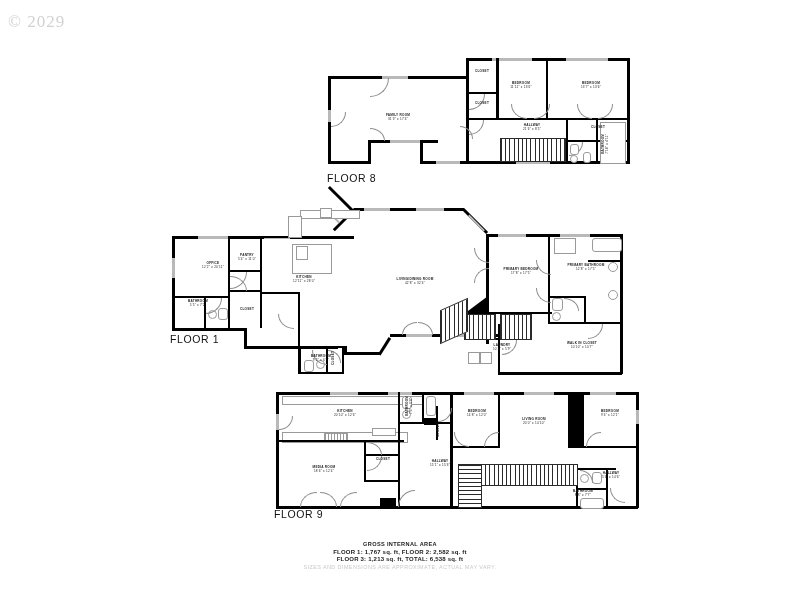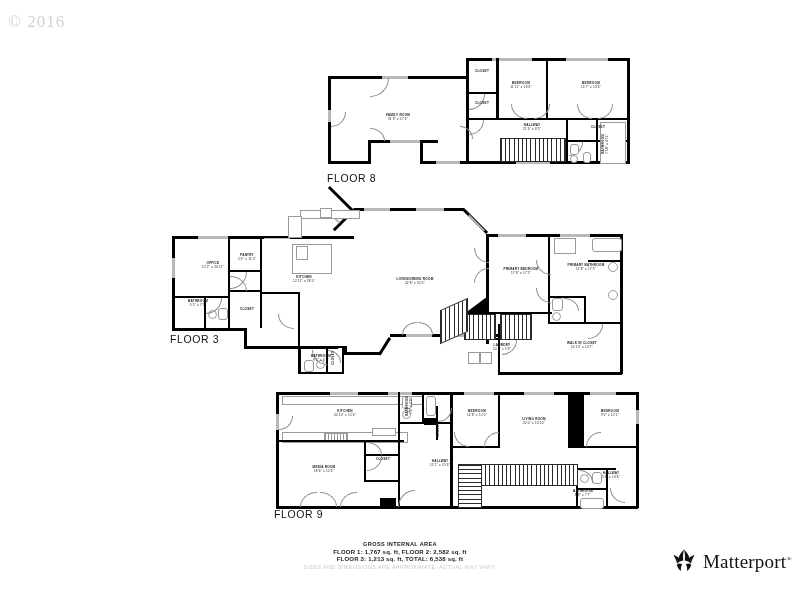"© 2016" div.wm { text: 2016 -> 2029 }
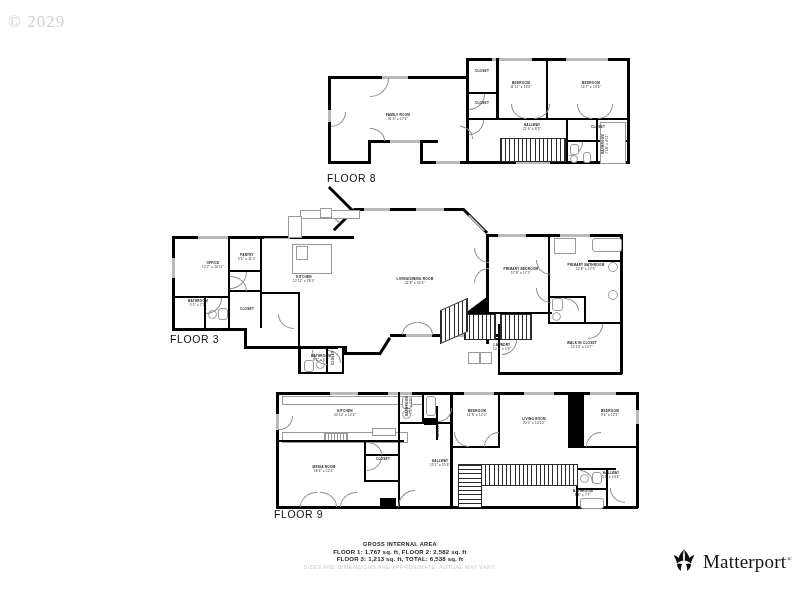"FLOOR 3" div.flbl { text: 3 -> 1 }
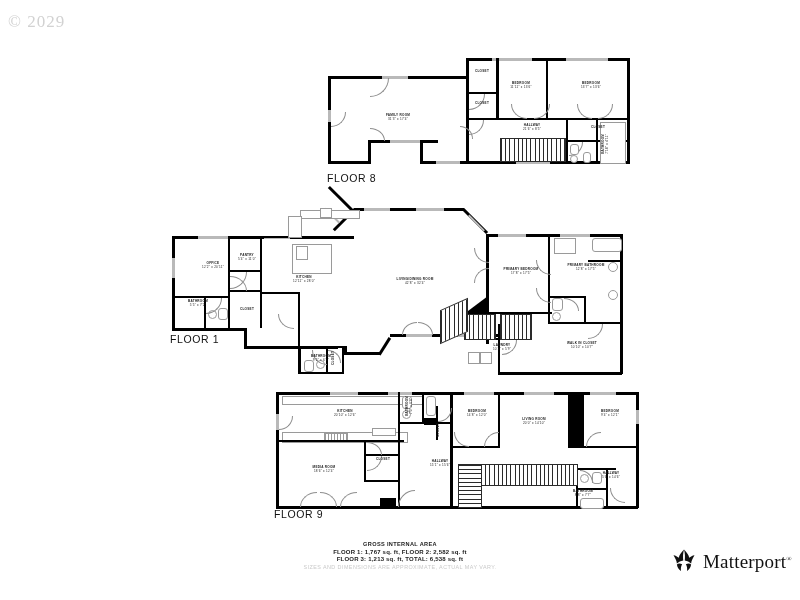"Matterport®" div.mp { html: <div> <span> <svg> <path></path> <path></path> <path></path> <path></path> </svg> </span> <span><span>Matterport</span><sup>®</sup></span> </div> -> none }
